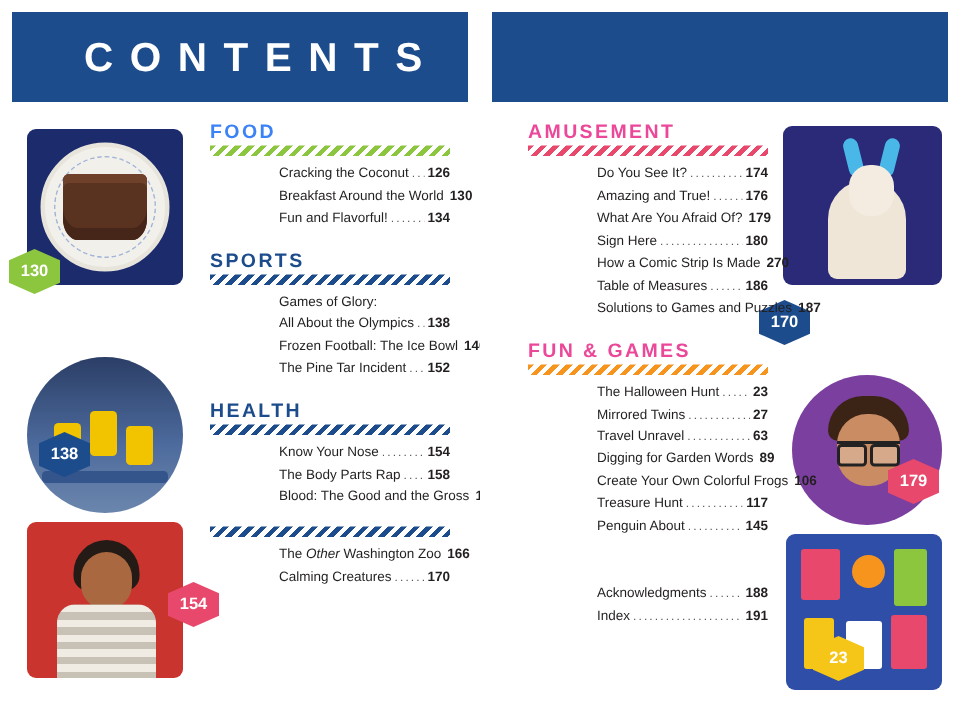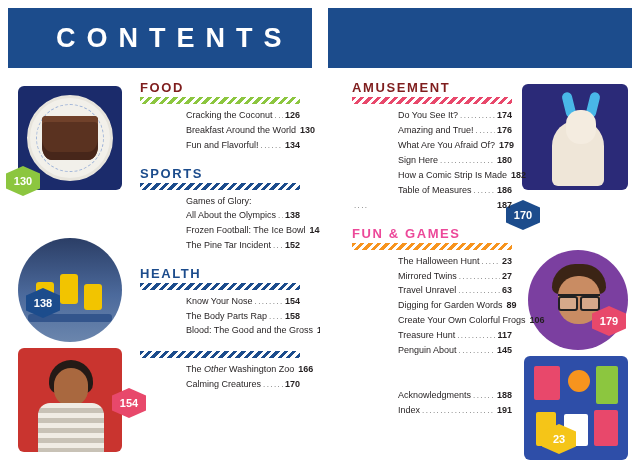"FOOD" .sec-food { color: #7f1d1d -> #3b82f6 }
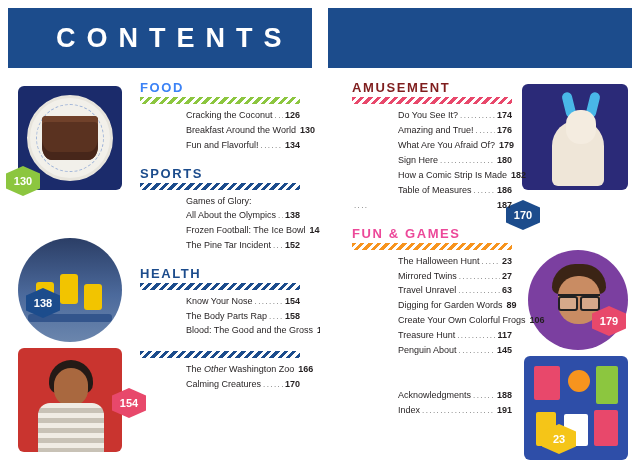"AMUSEMENT" .sec-amusement { color: #7f1d1d -> #ec4899 }
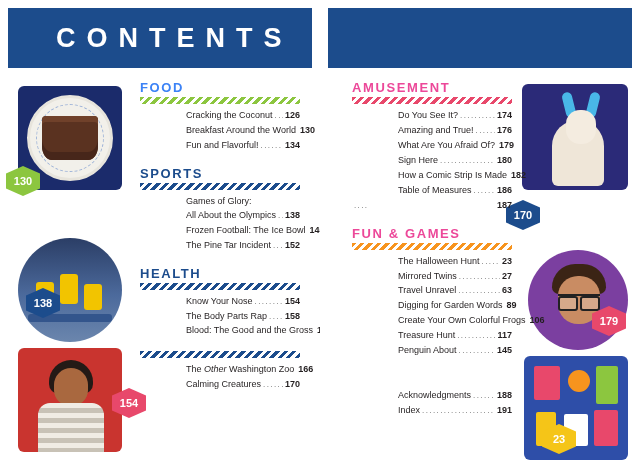"182" span.epage { text: 182 -> 270 }
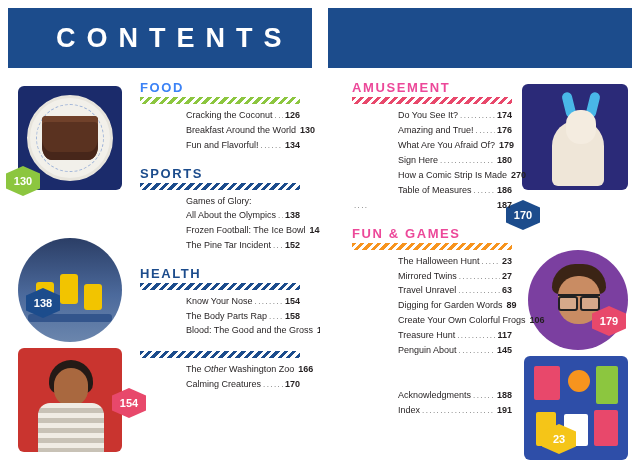"Solutions to Games and Puzzles" span.etitle { html: none -> <span>Solutions to Games and Puzzles</span> }
